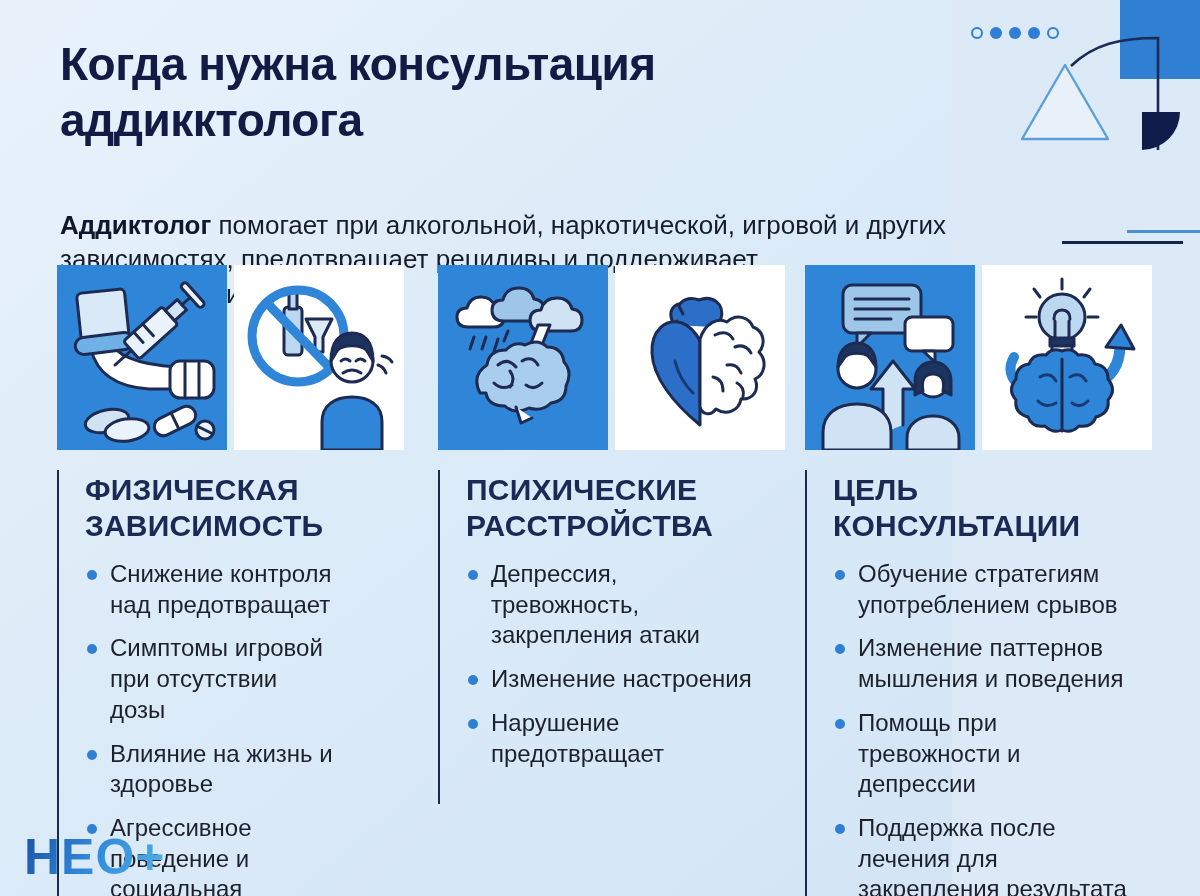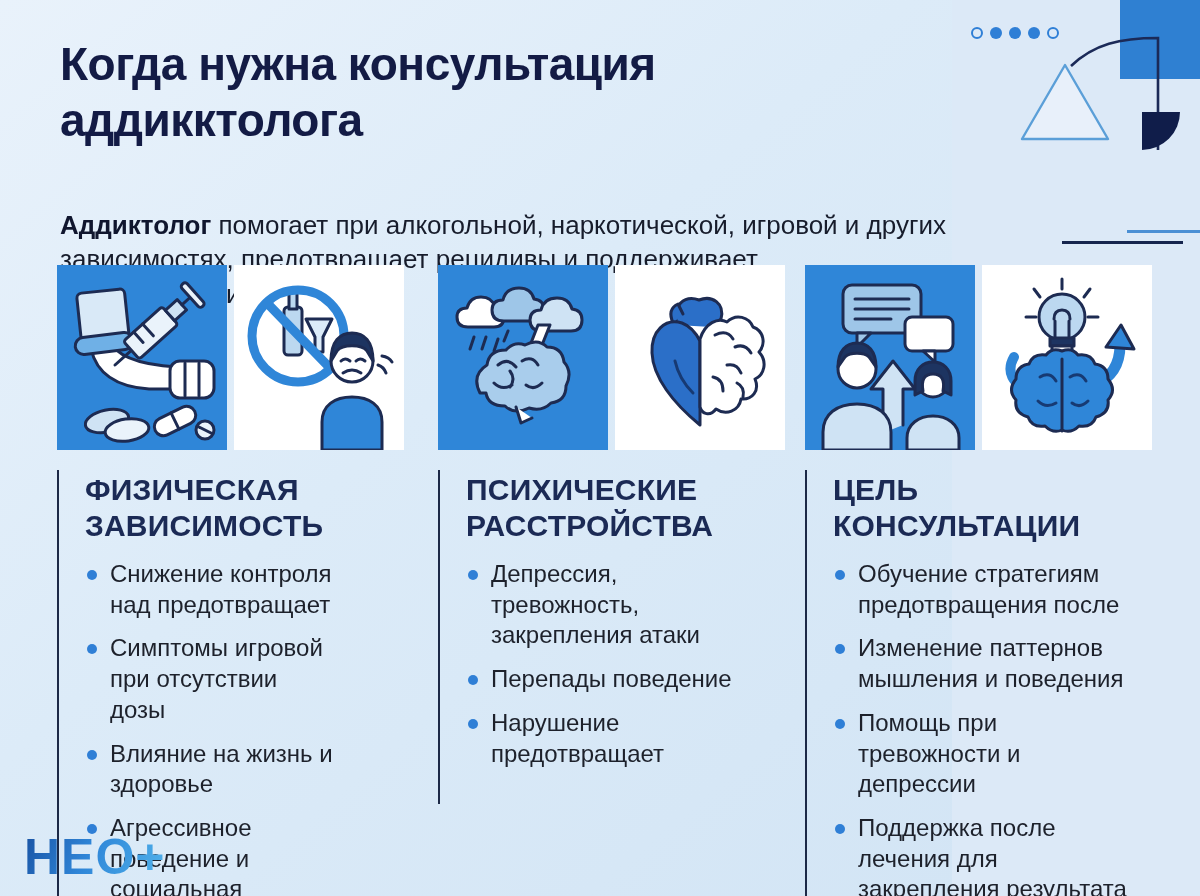"Обучение стратегиям предотвращения после" li { text: предотвращения после -> употреблением срывов }
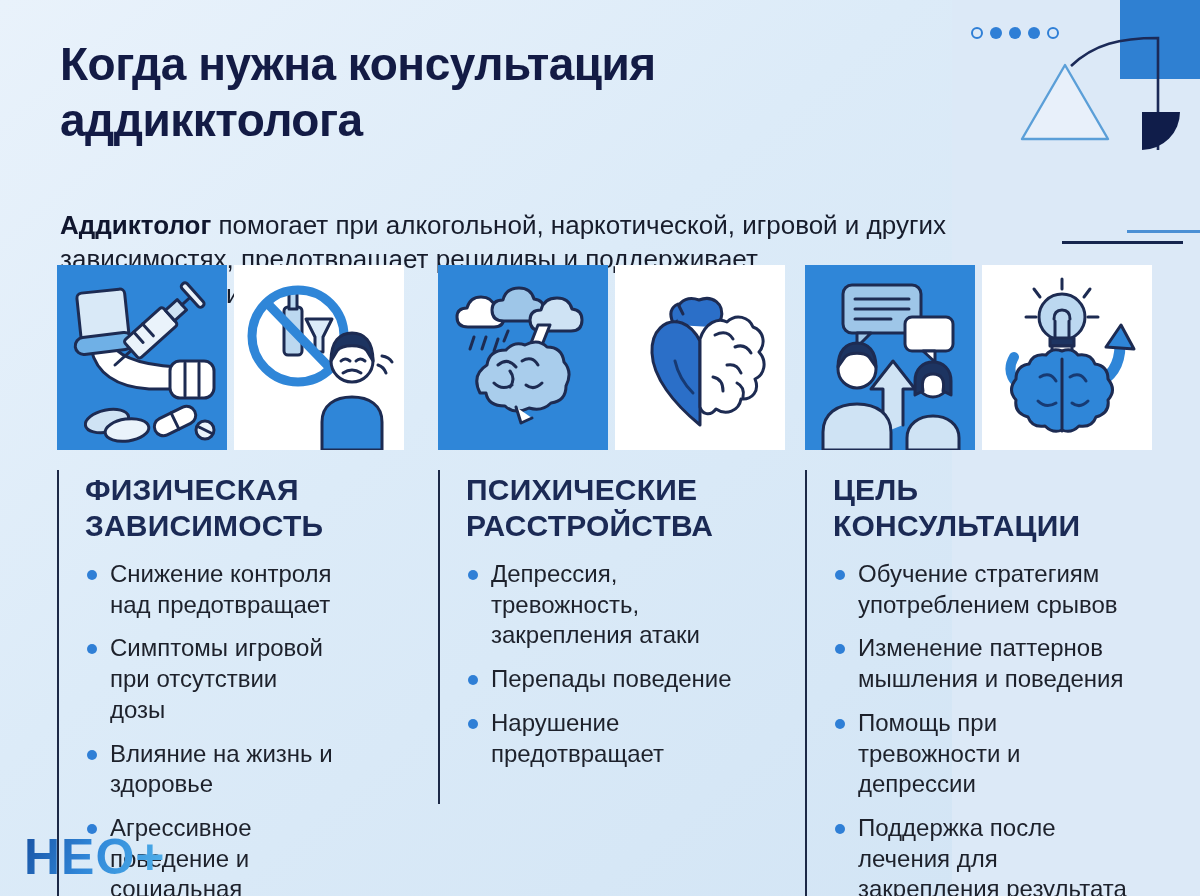"Перепады поведение" li { text: Перепады поведение -> Изменение настроения }
